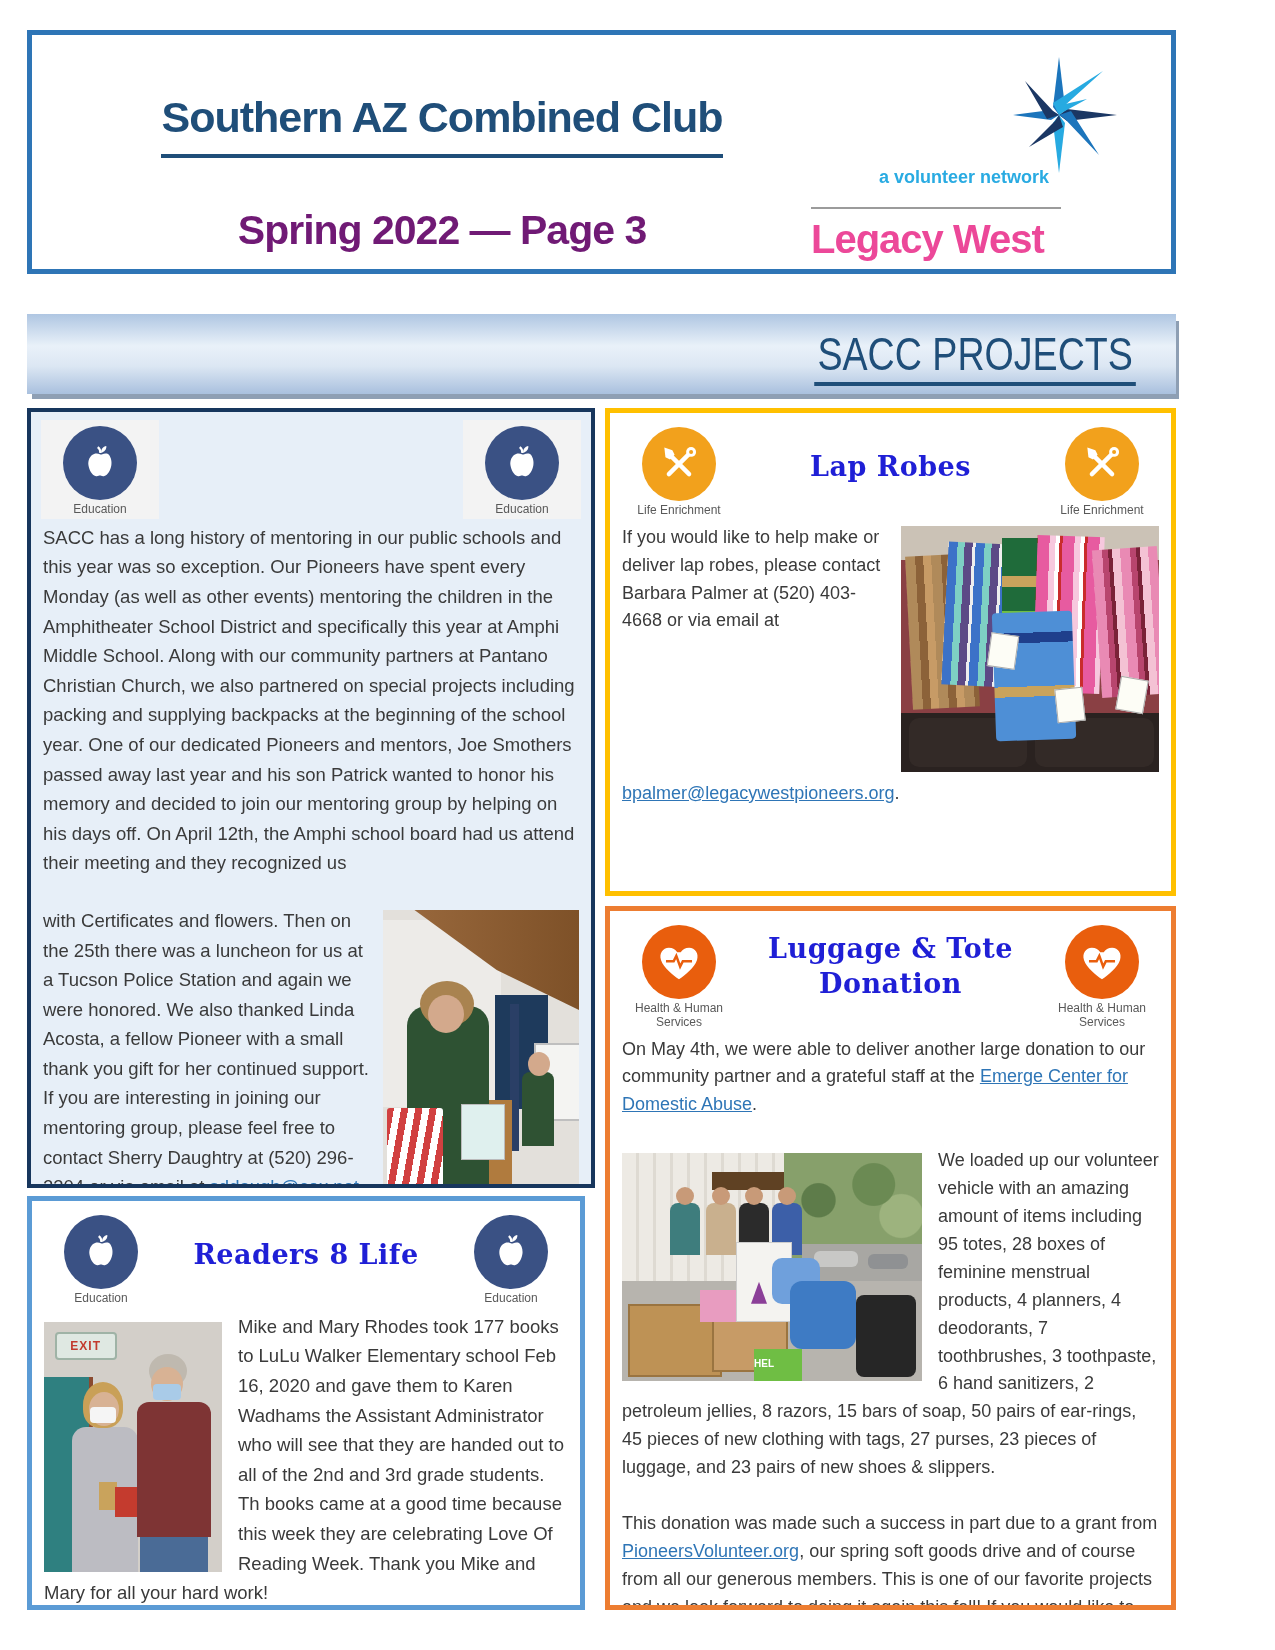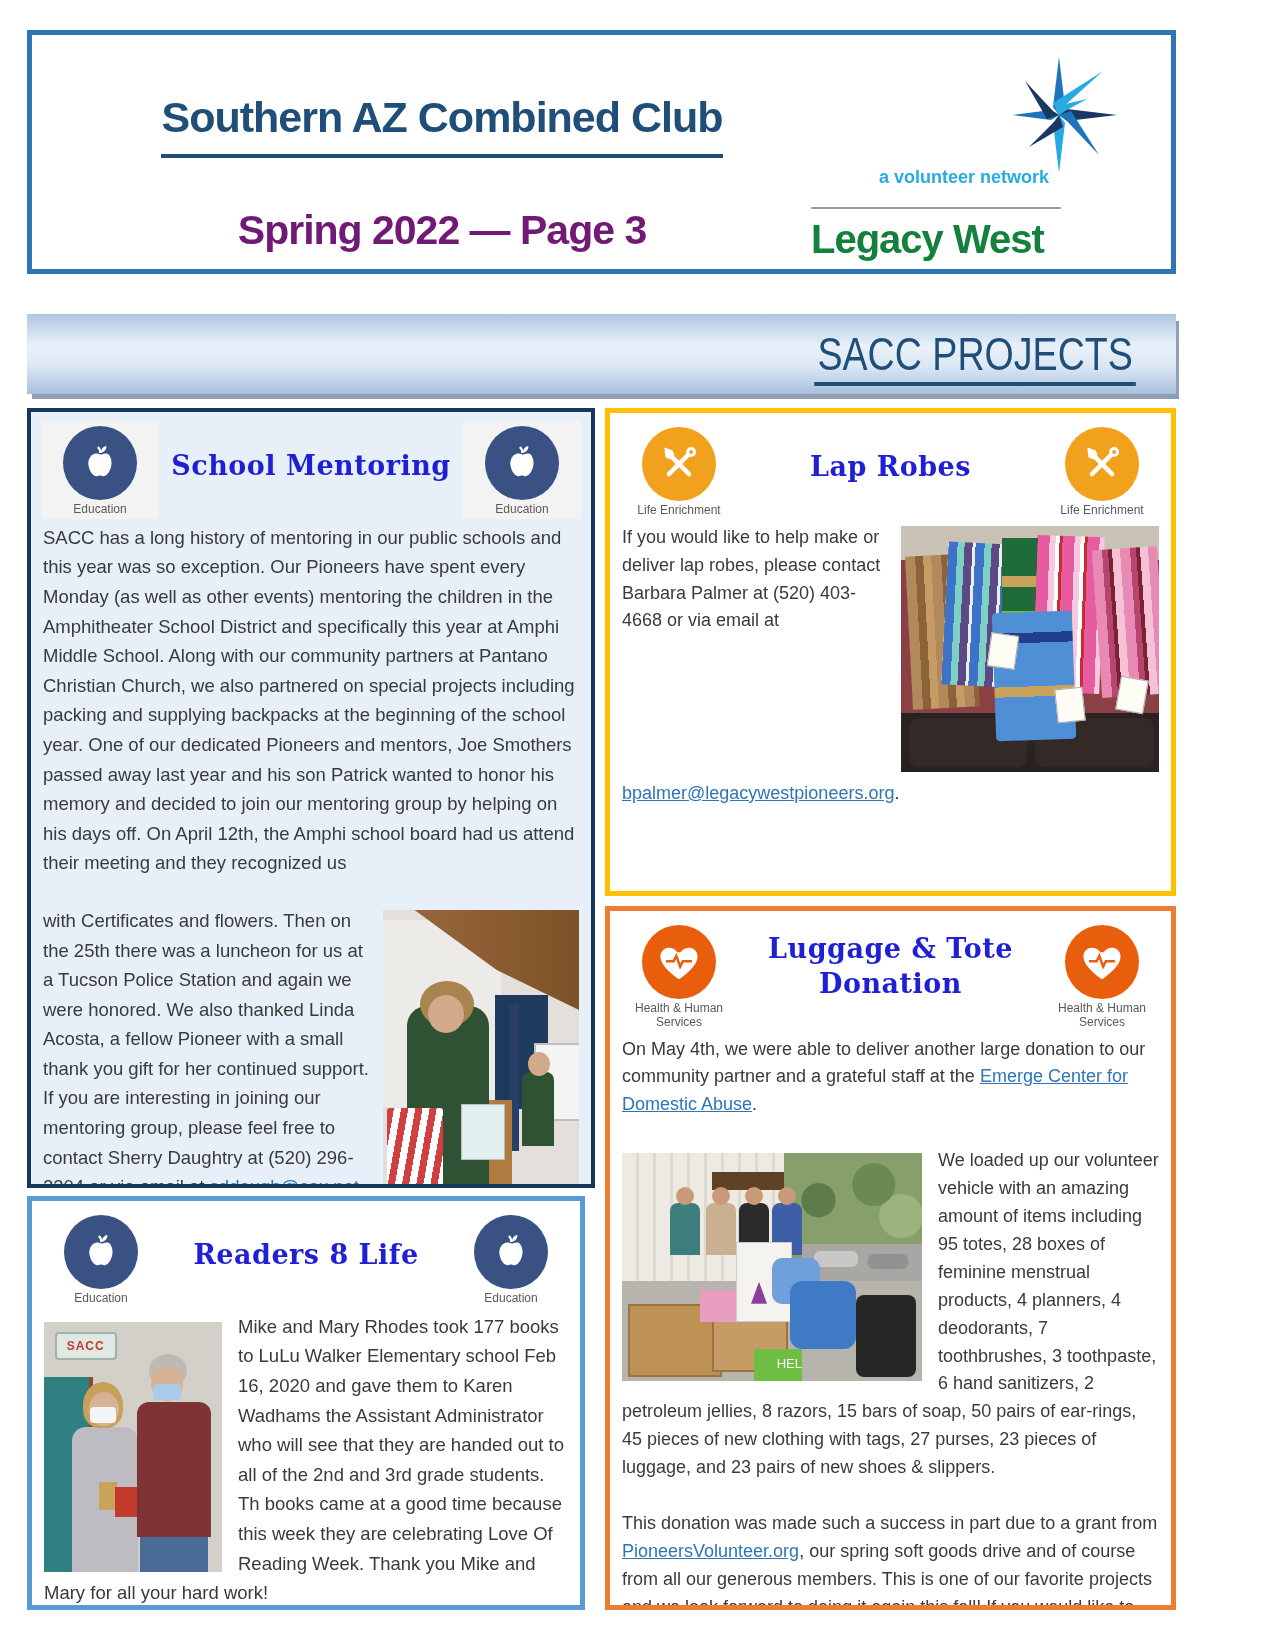"Legacy West" .logo-org { color: #15803d -> #ec4899 }
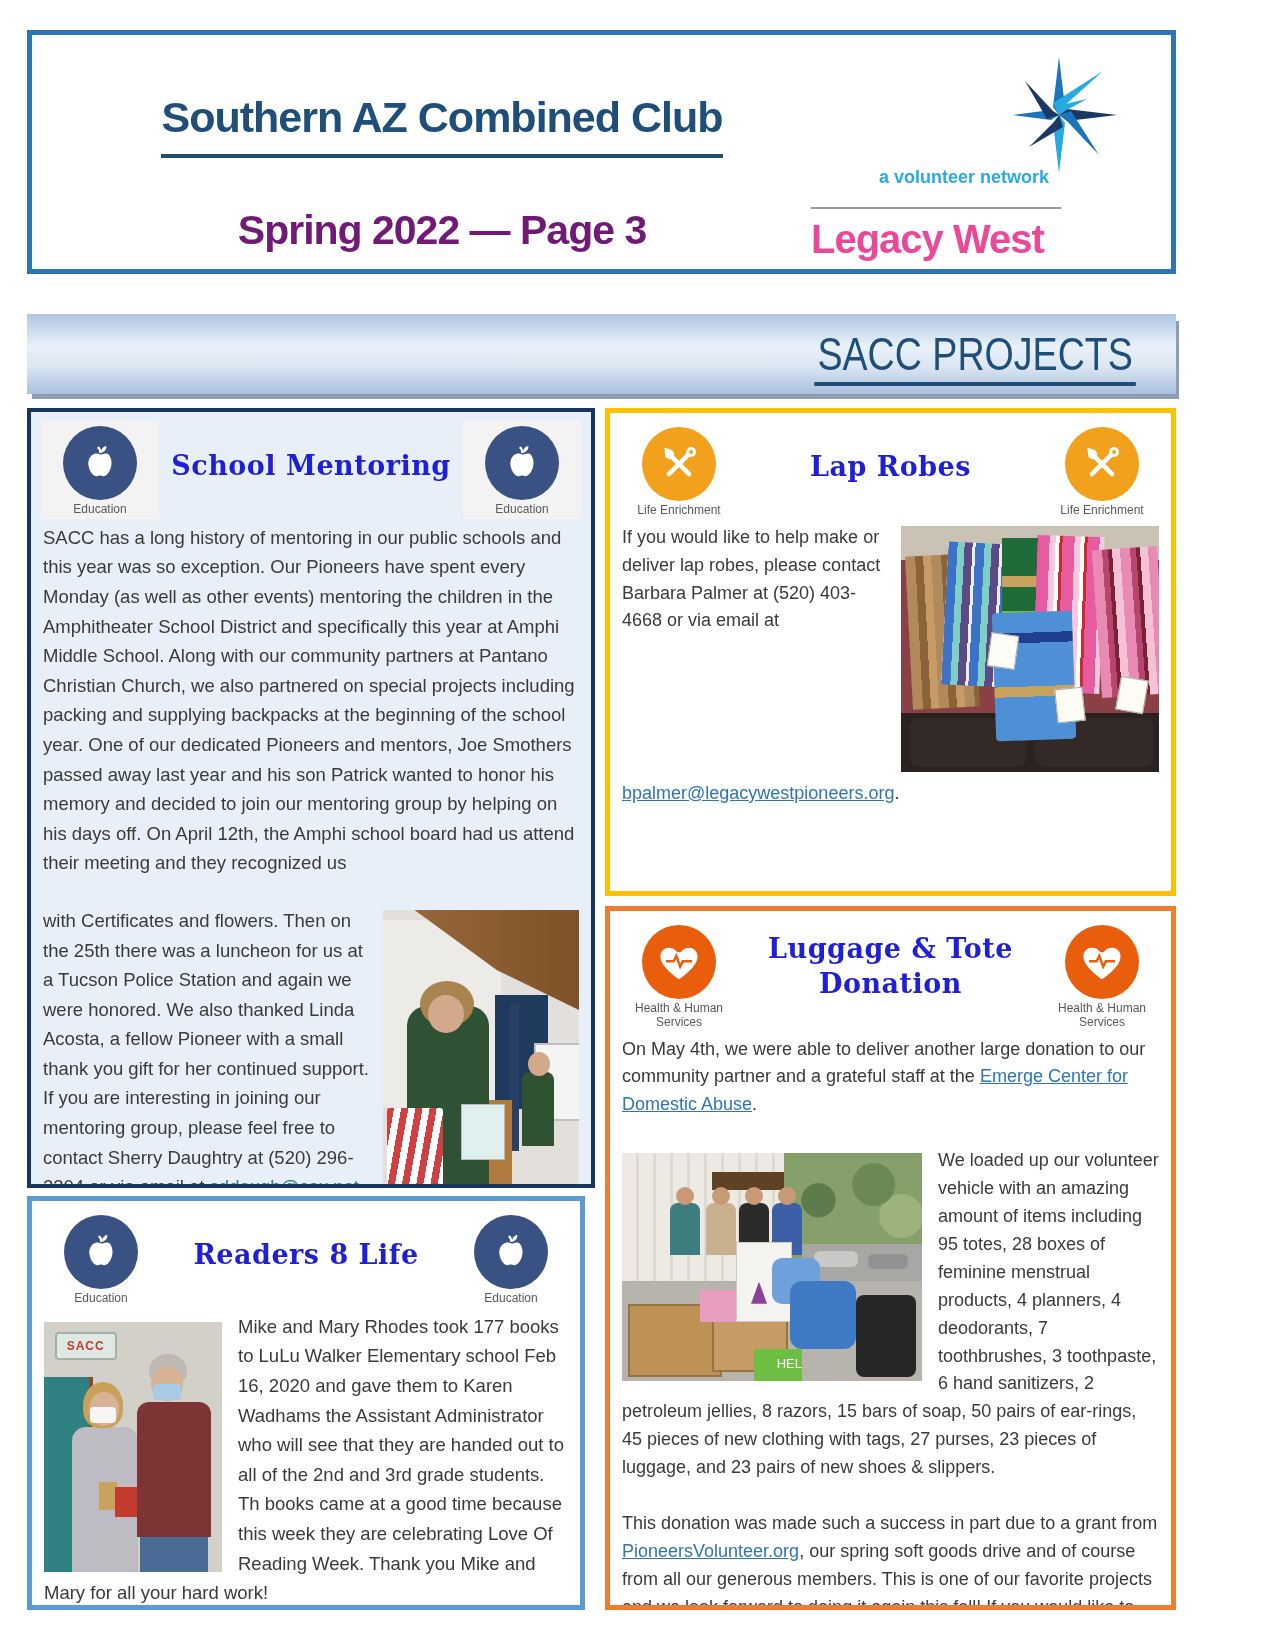"School Mentoring" div.sec-title { html: <div>School Mentoring</div> -> none }
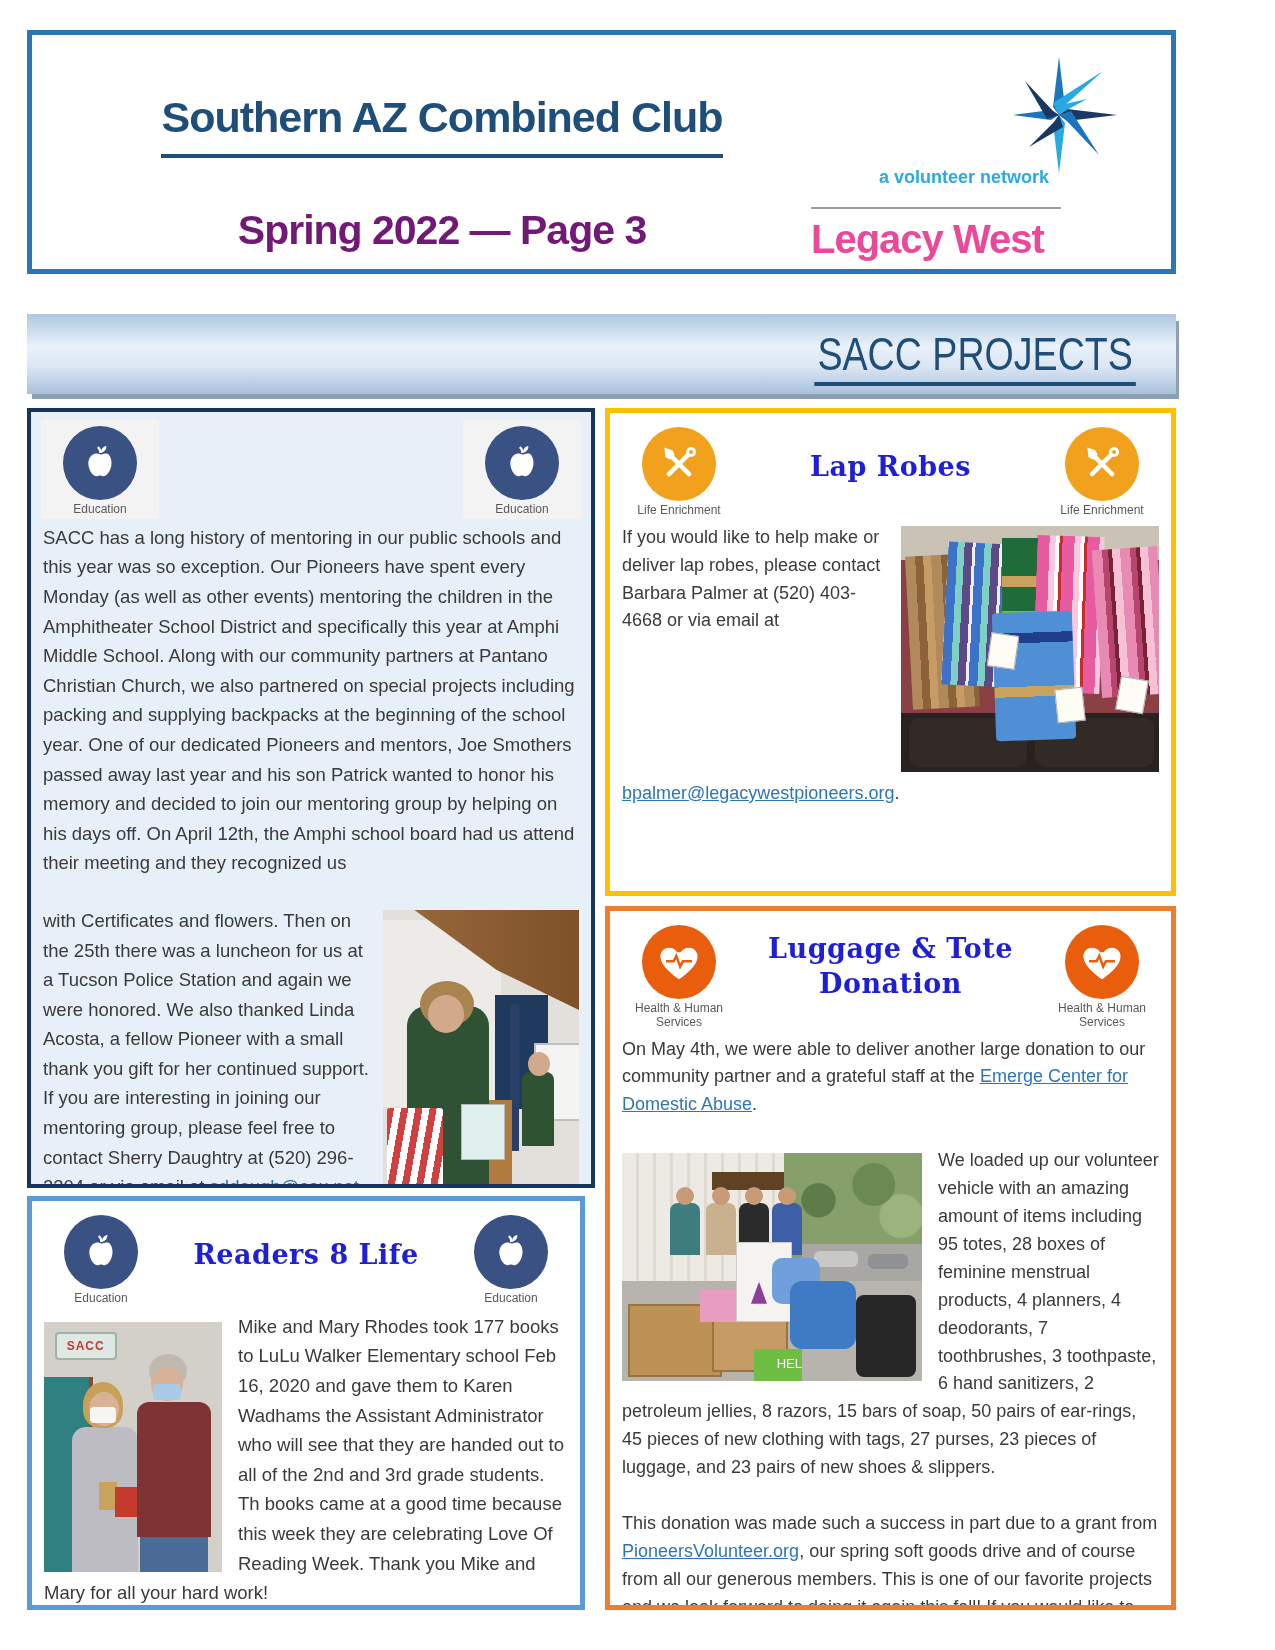"SACC" div.rd-exit { text: SACC -> EXIT }
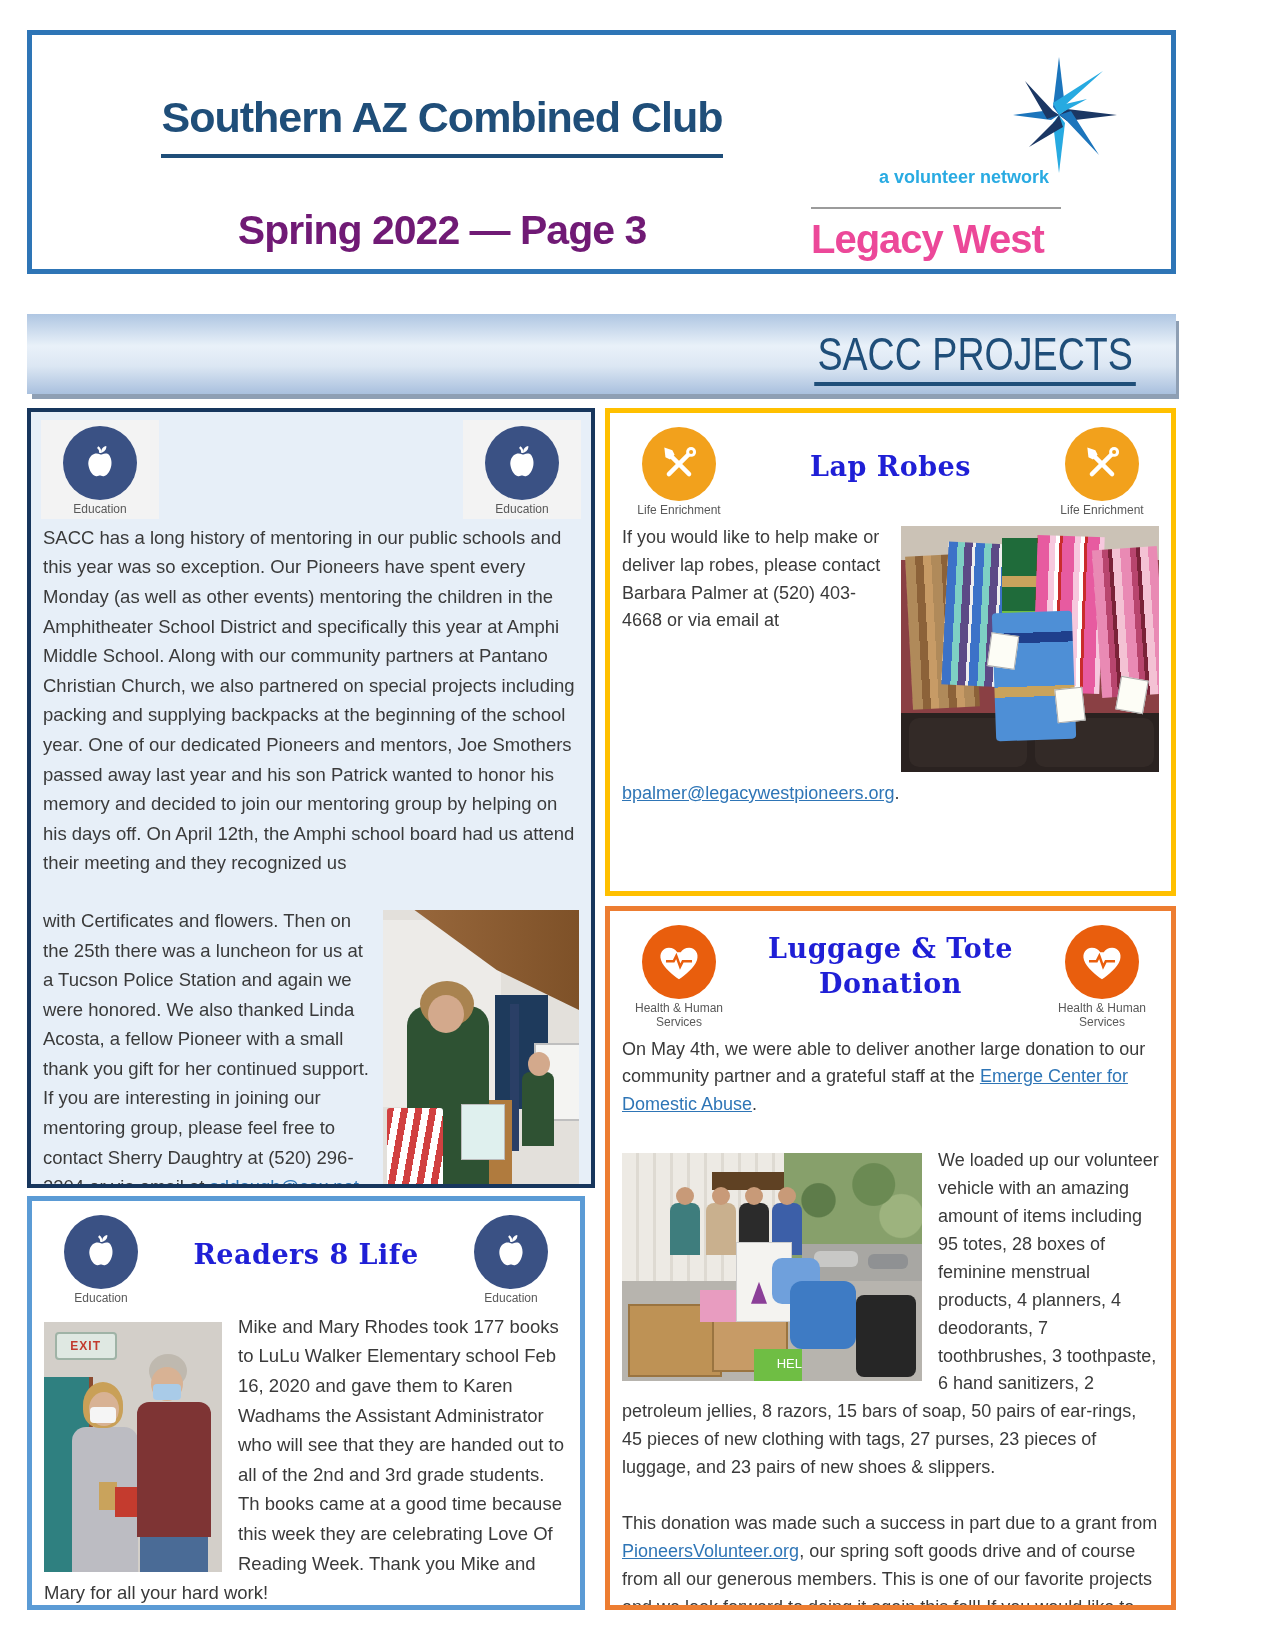"HEL" .lg-green { font-size: 13px -> 10px; font-weight: normal -> bold; text-align: right -> left }
